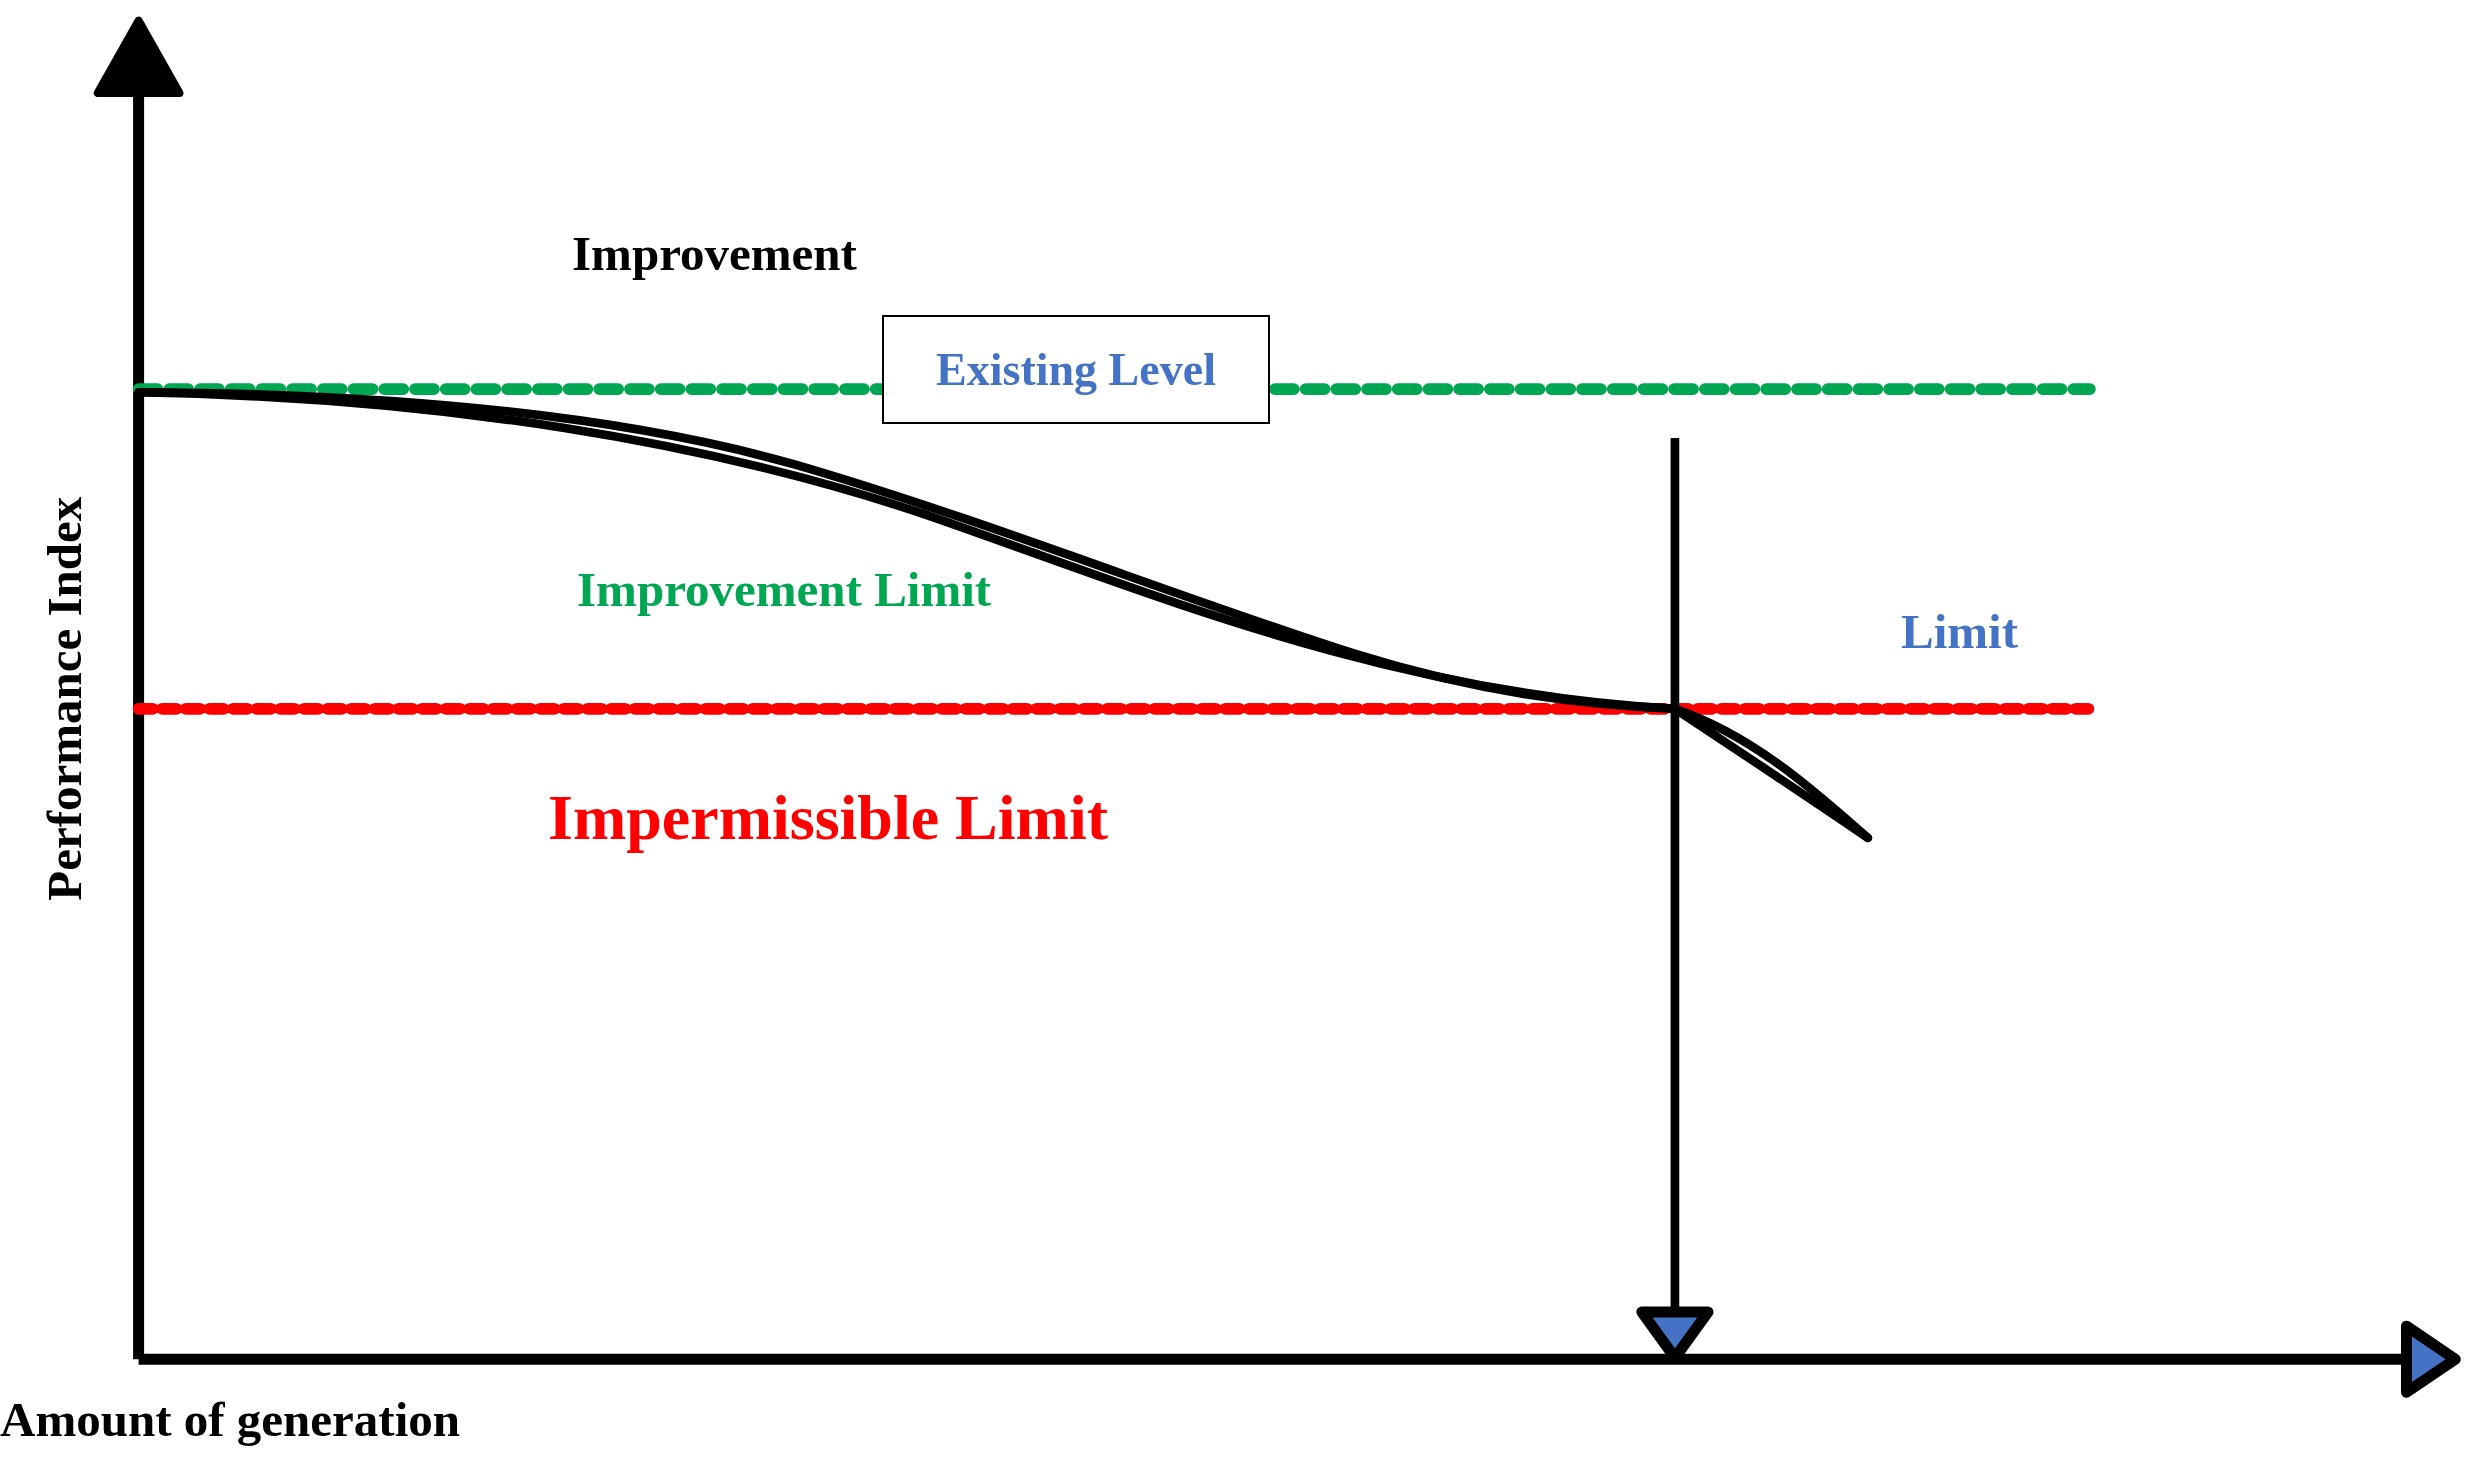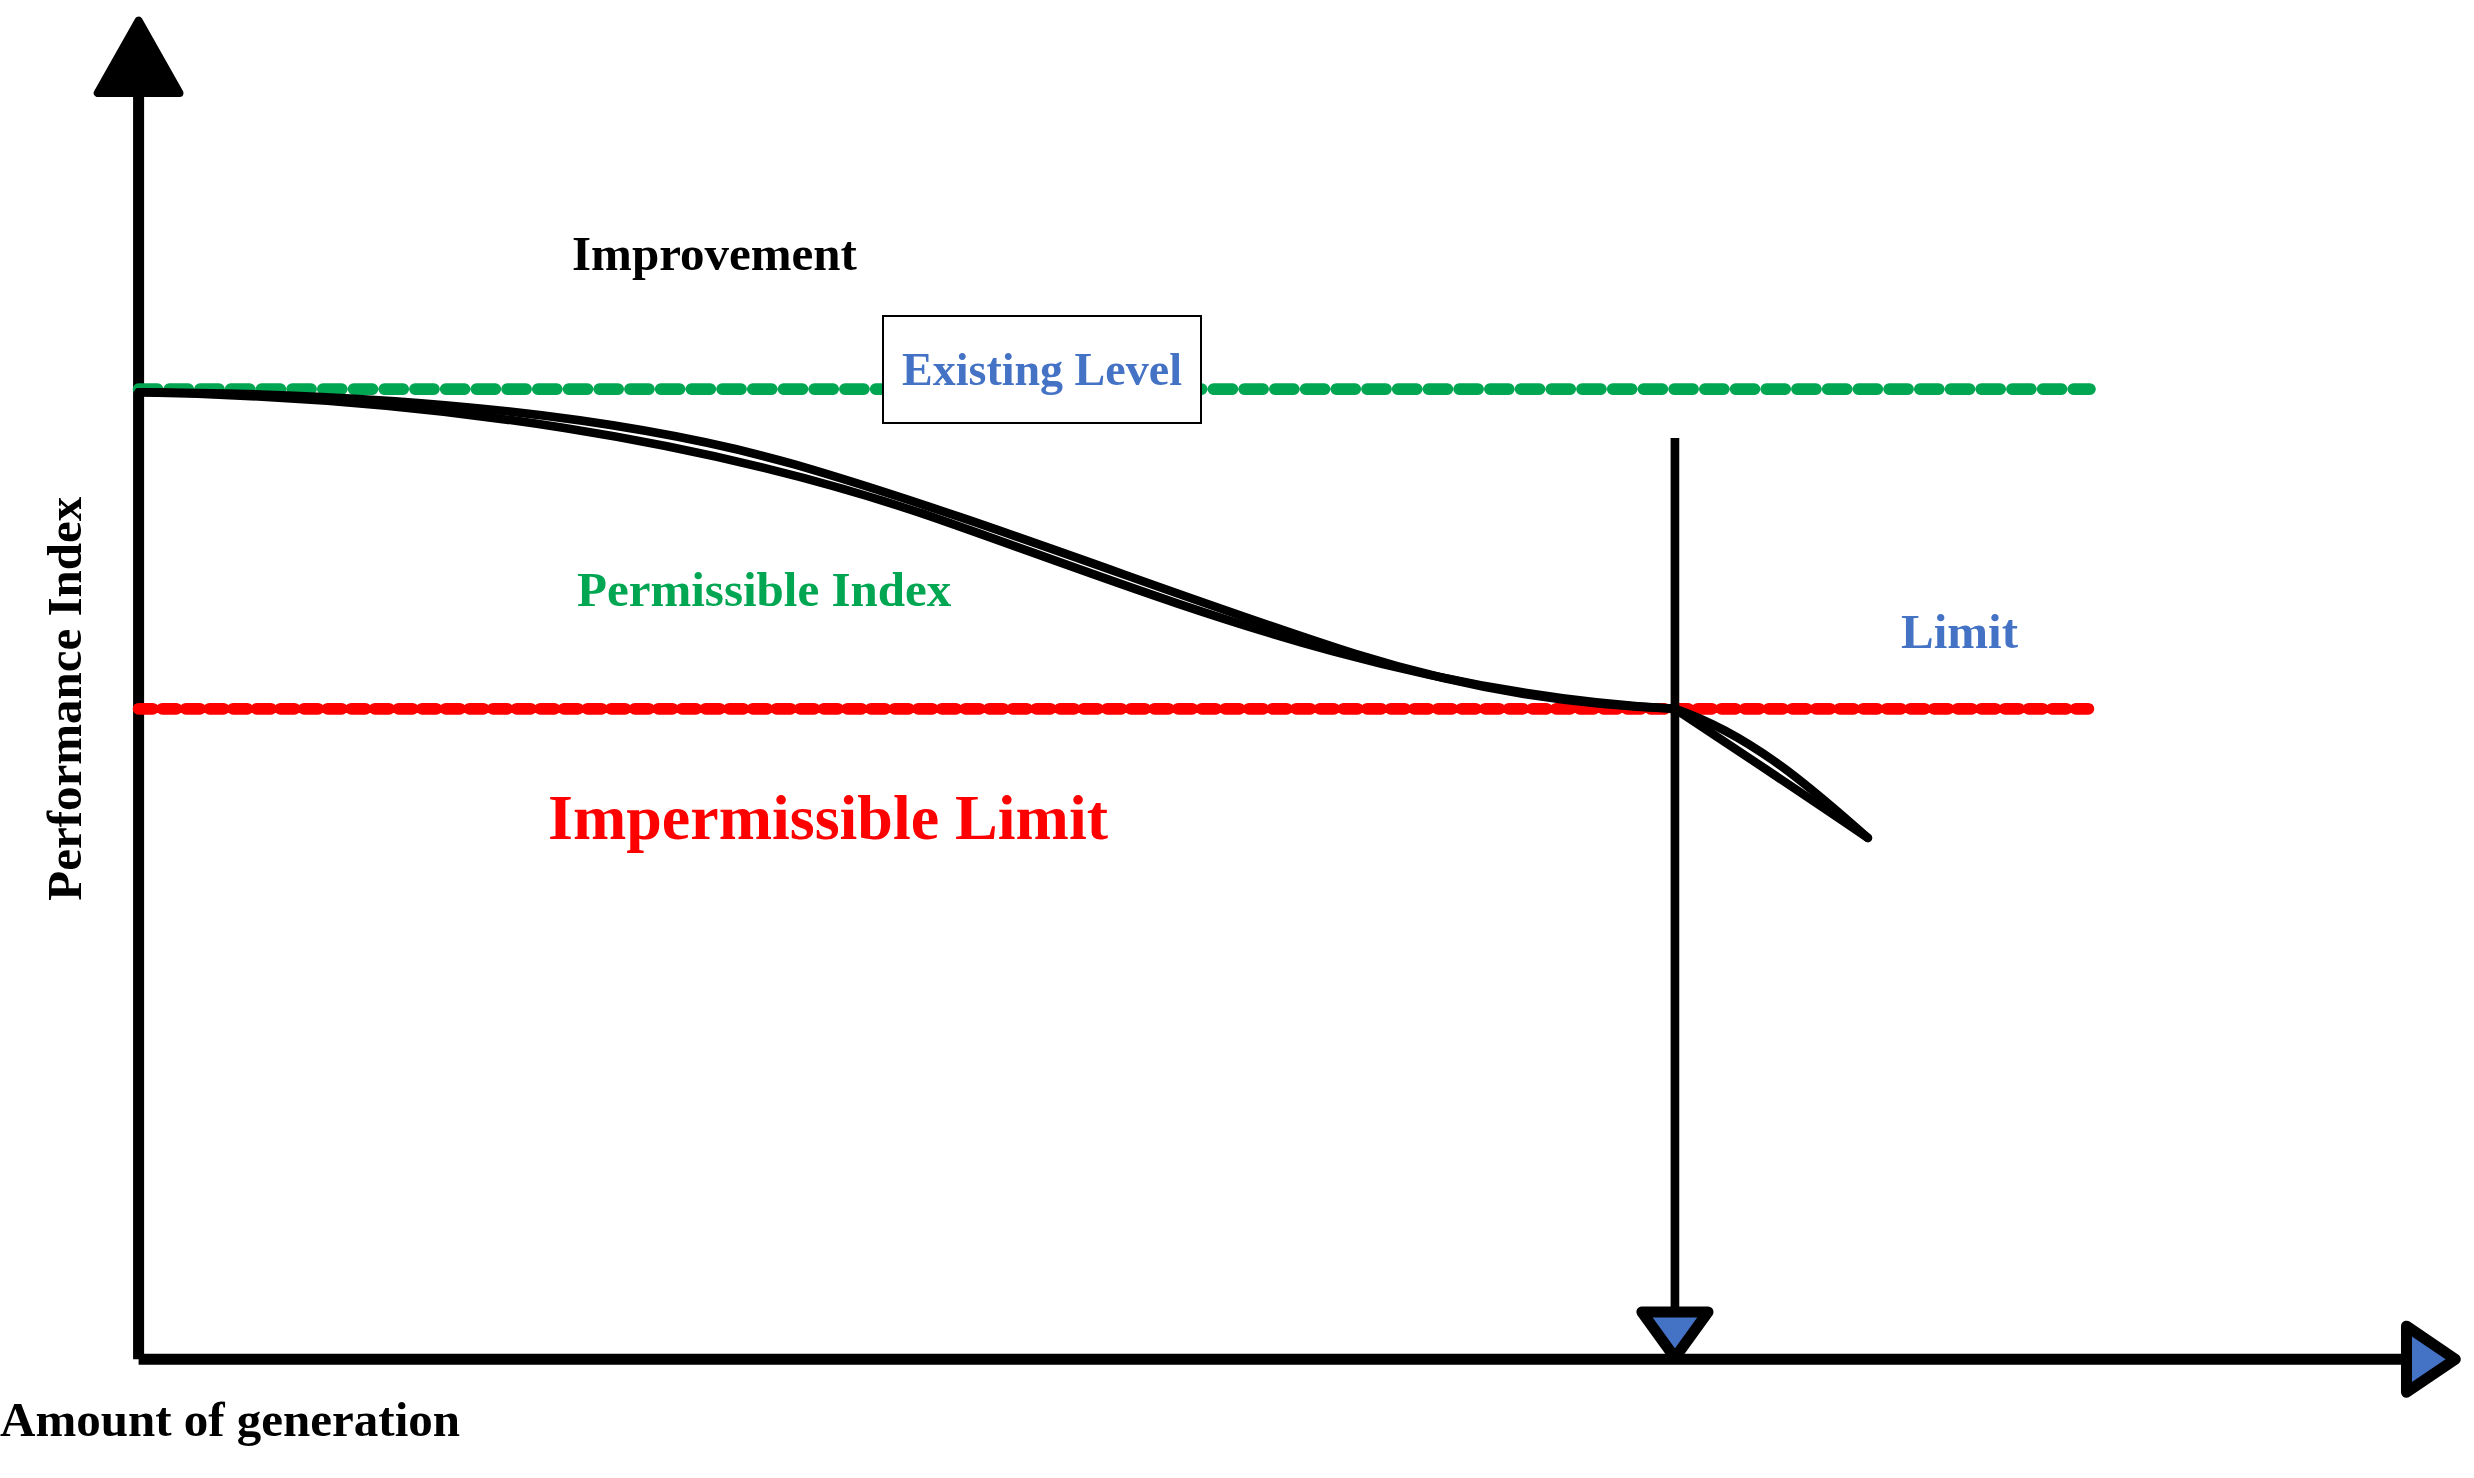"Existing Level" #existing-level-box { width: 320px -> 388px }
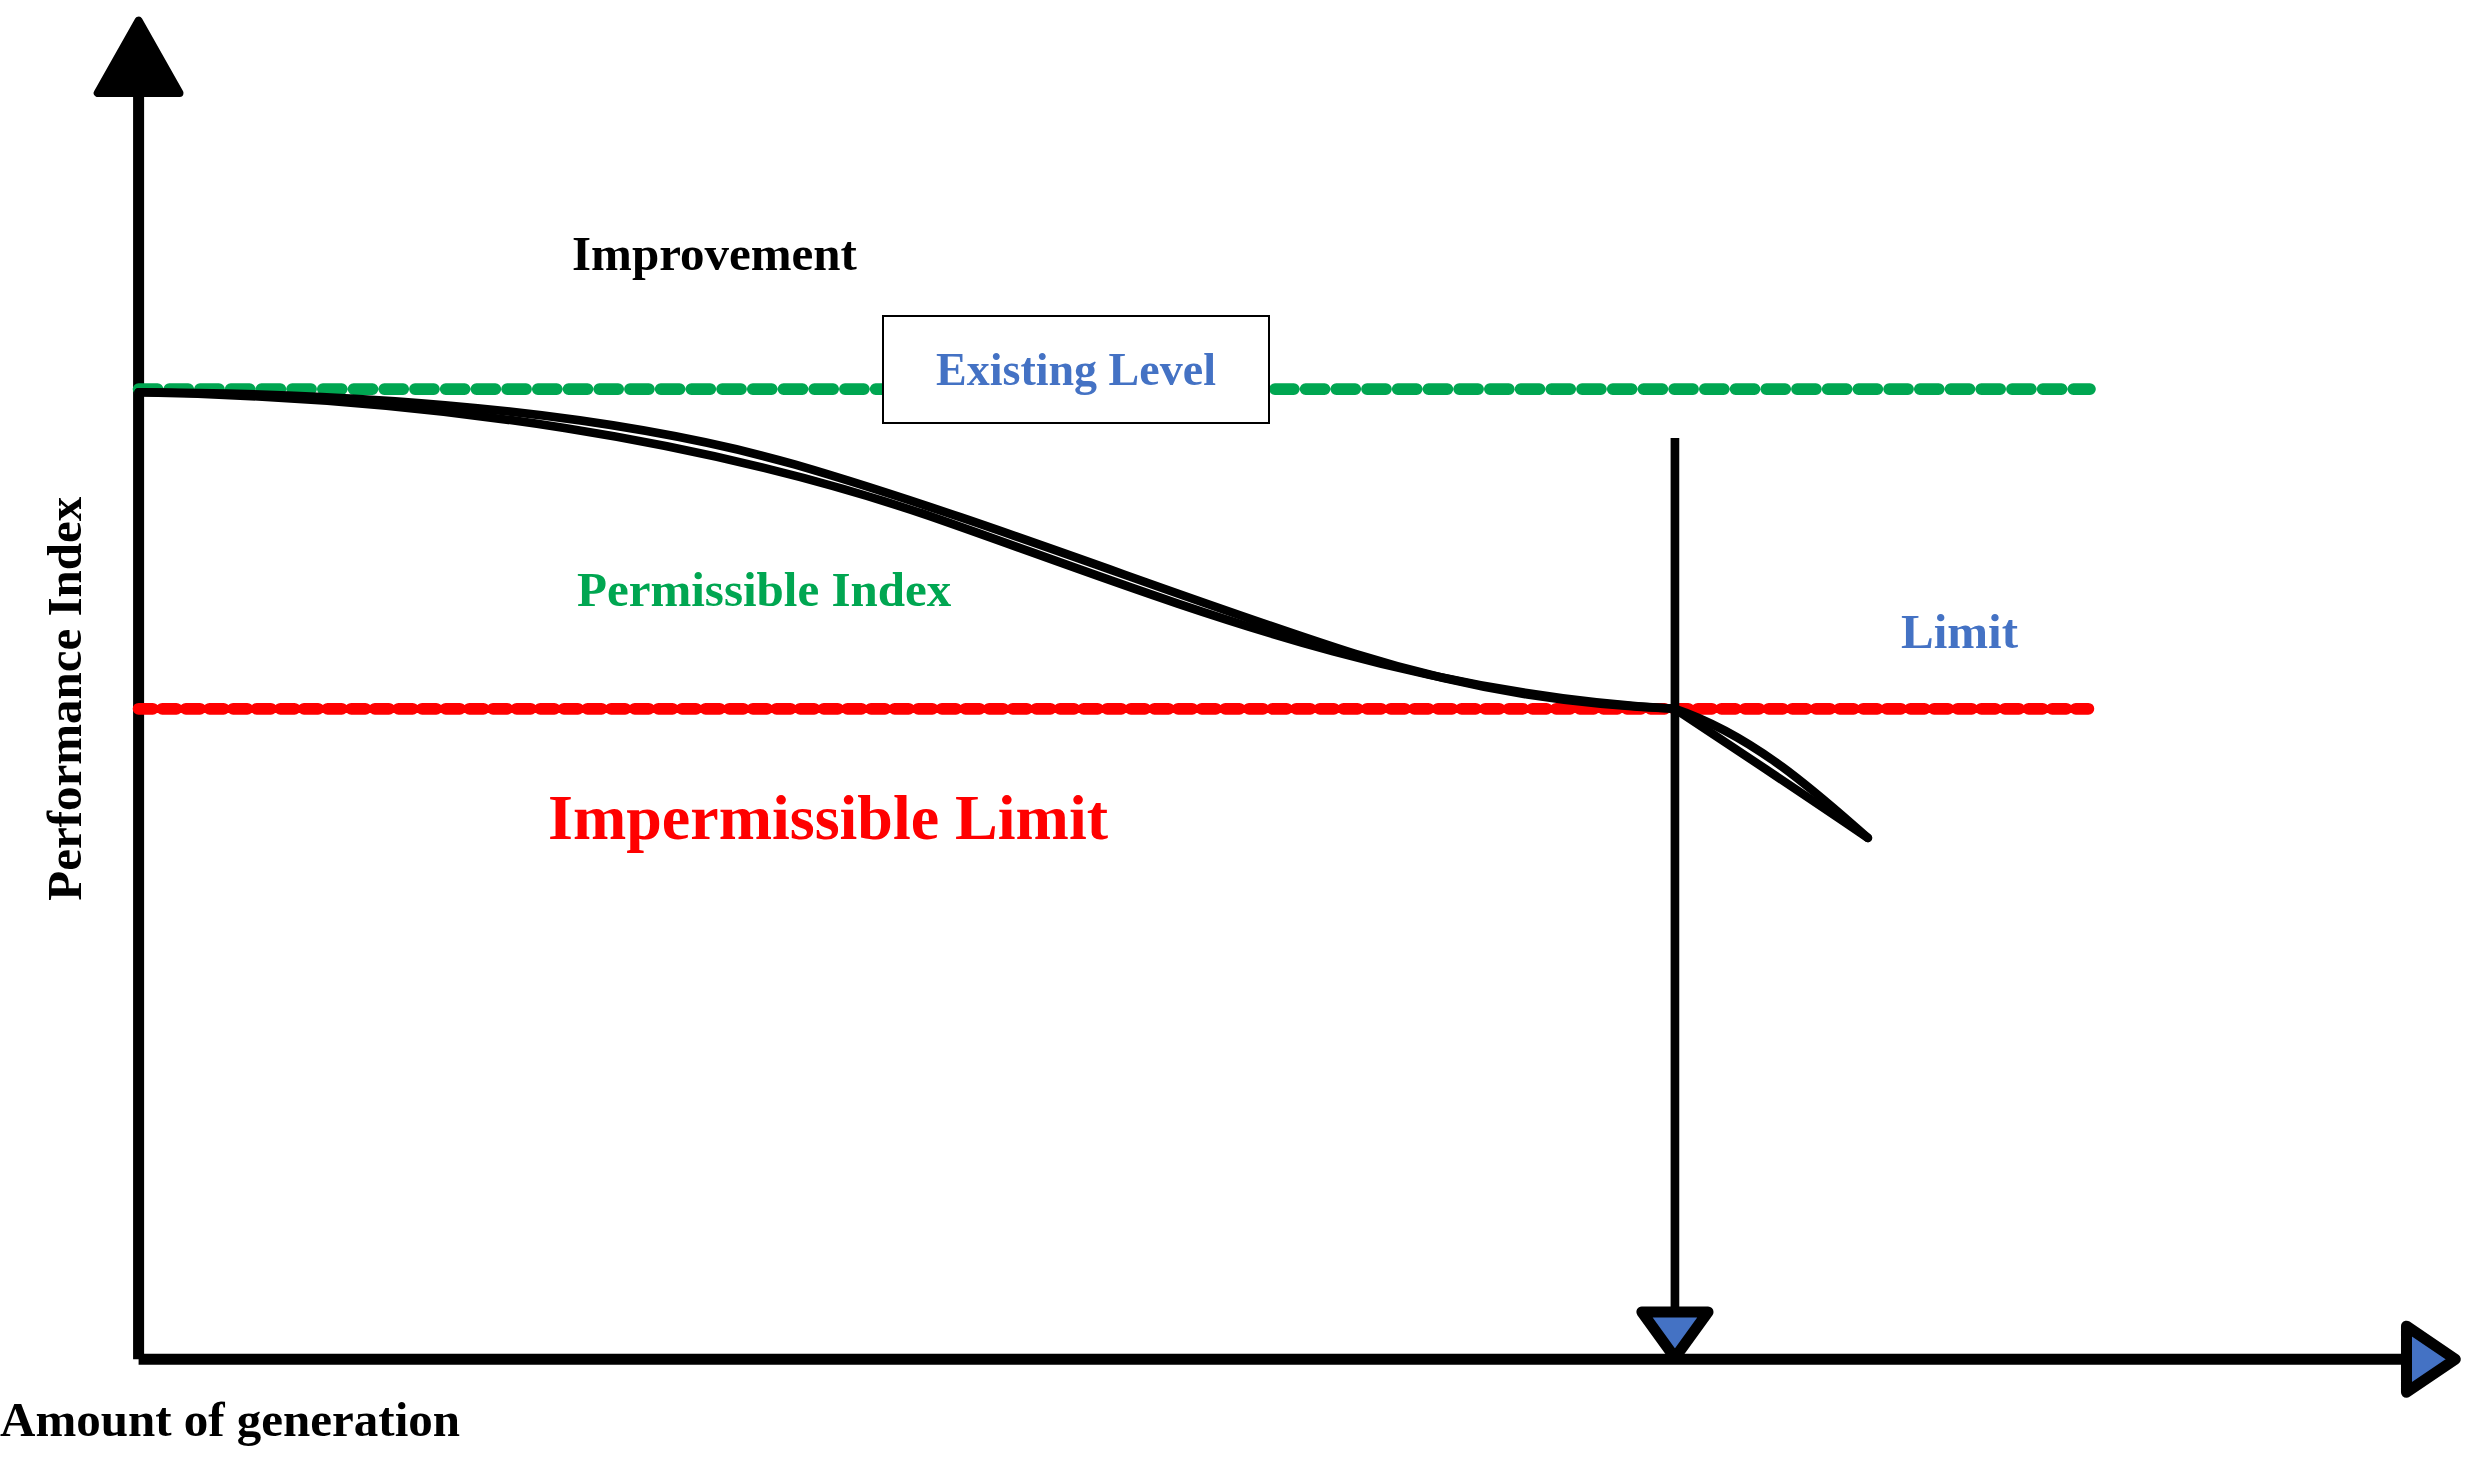"Permissible Index" div.lbl { text: Permissible Index -> Improvement Limit }
